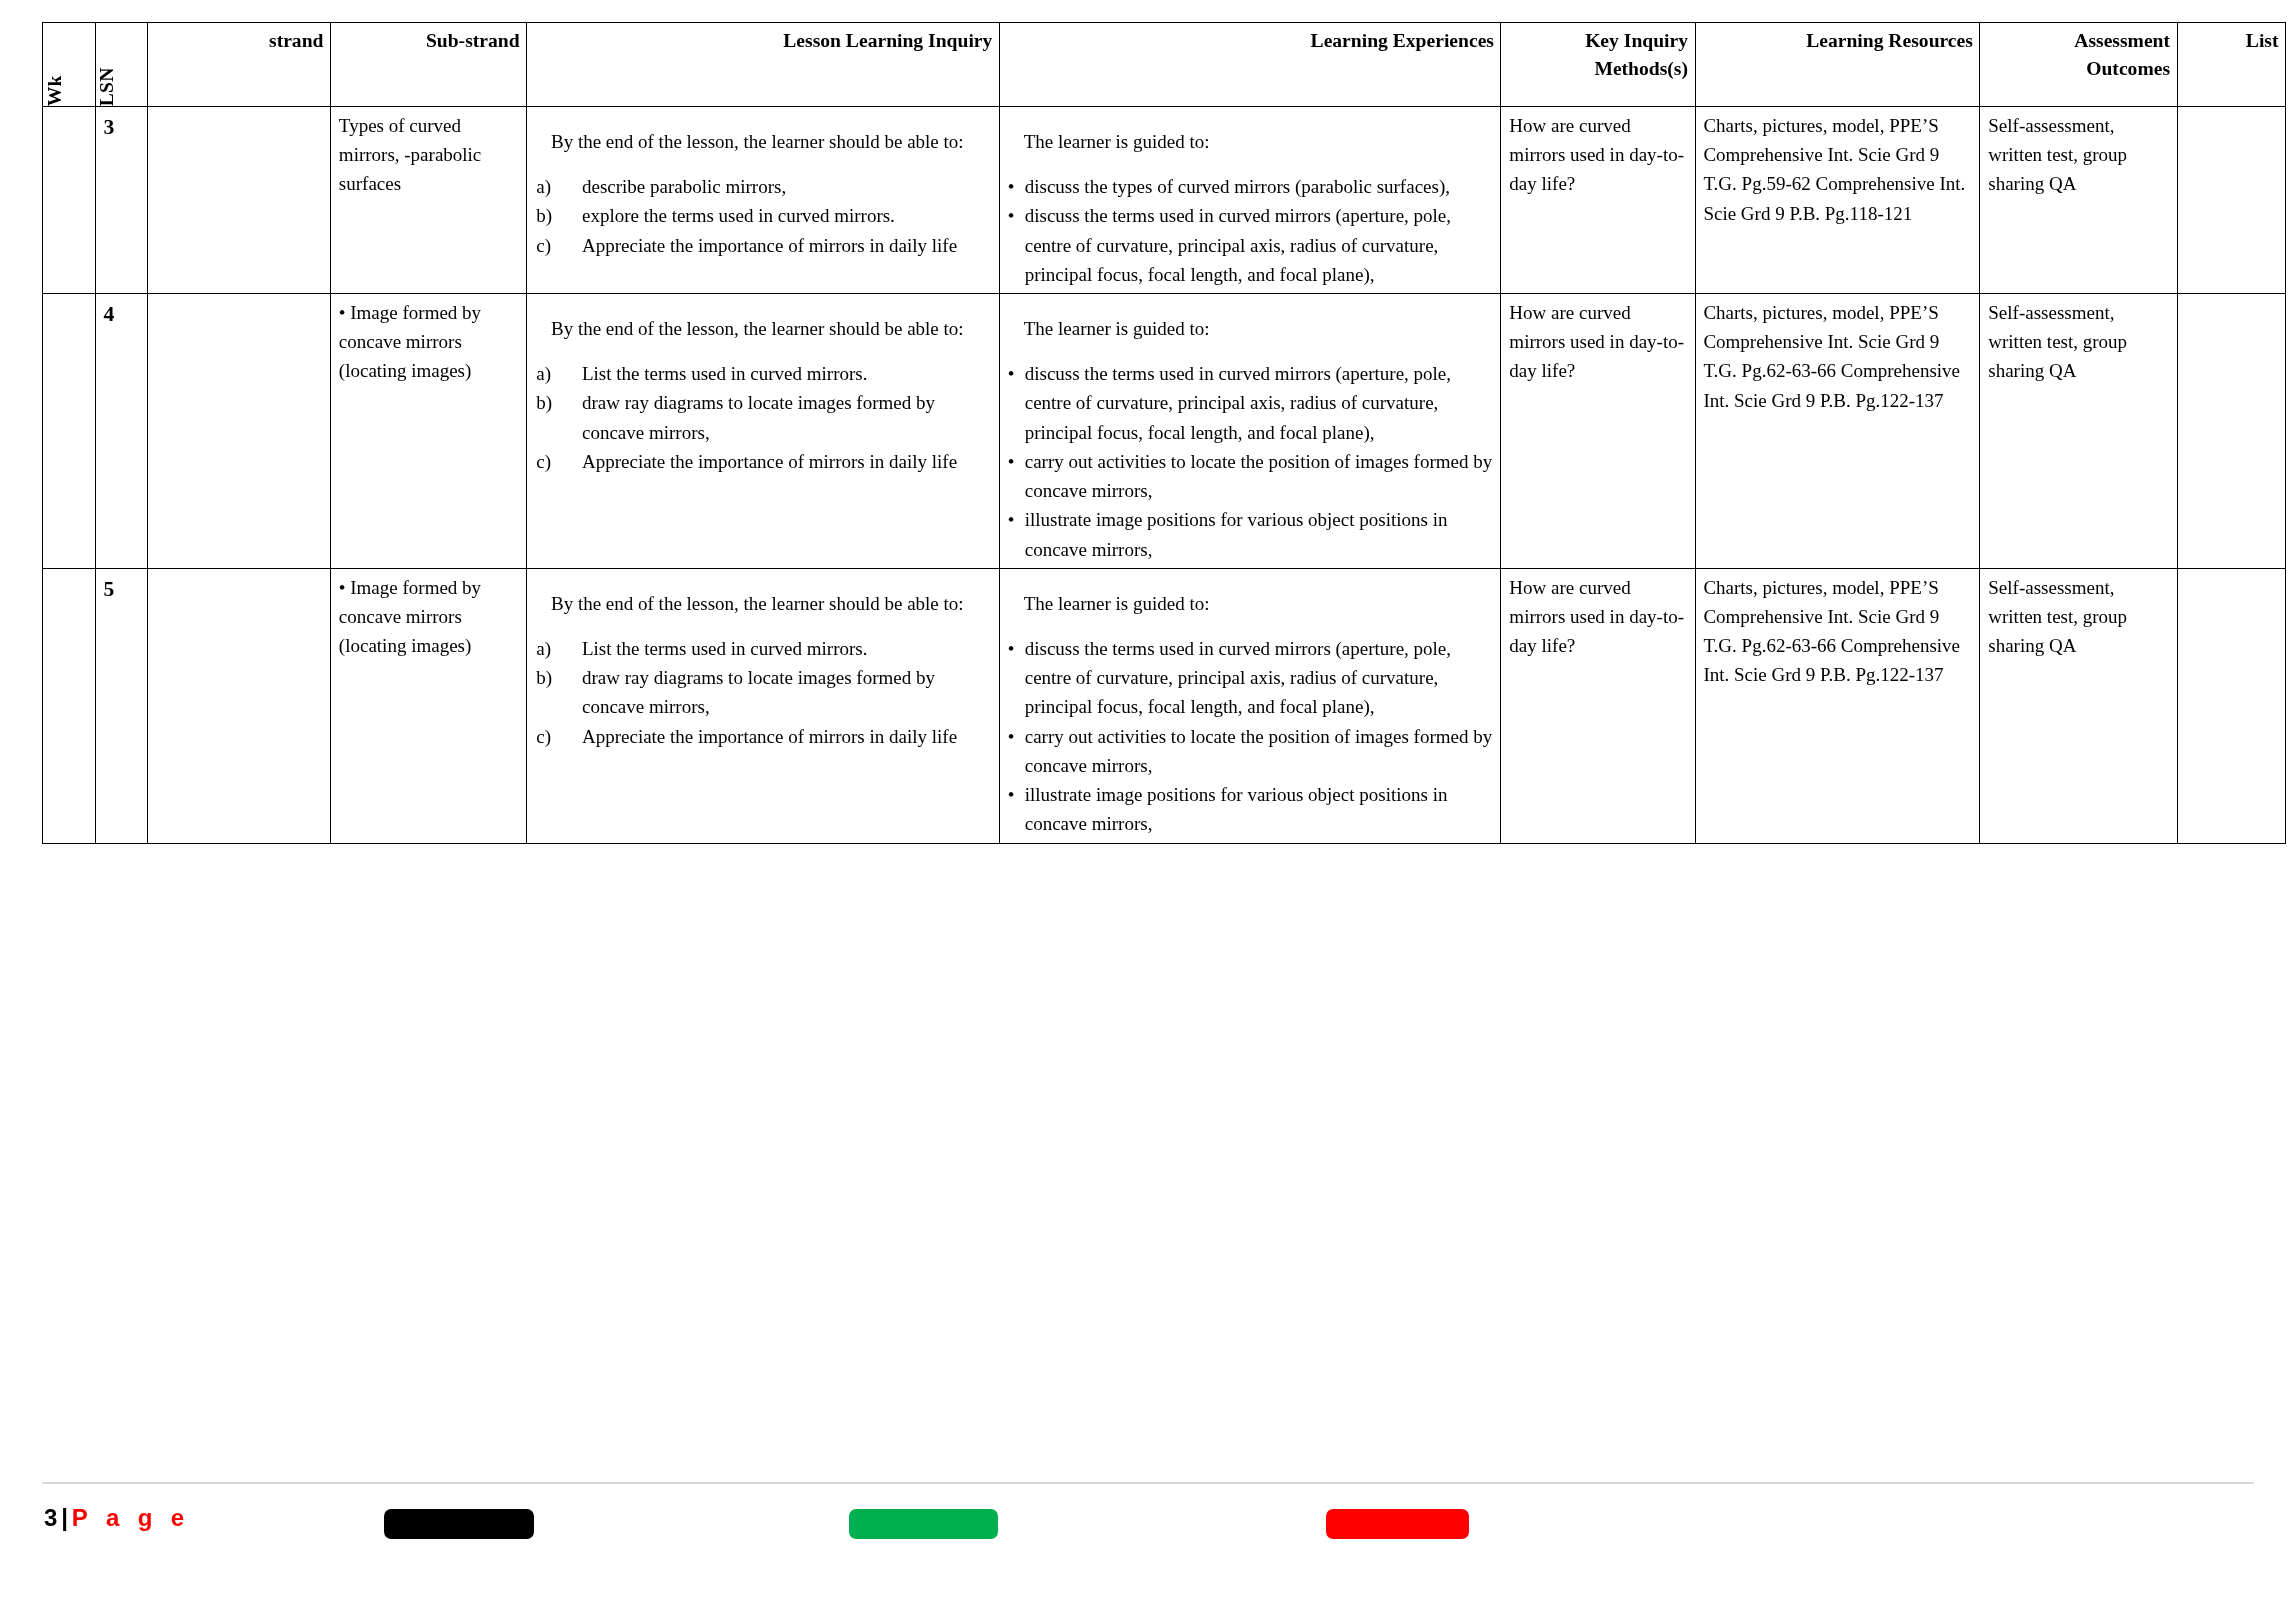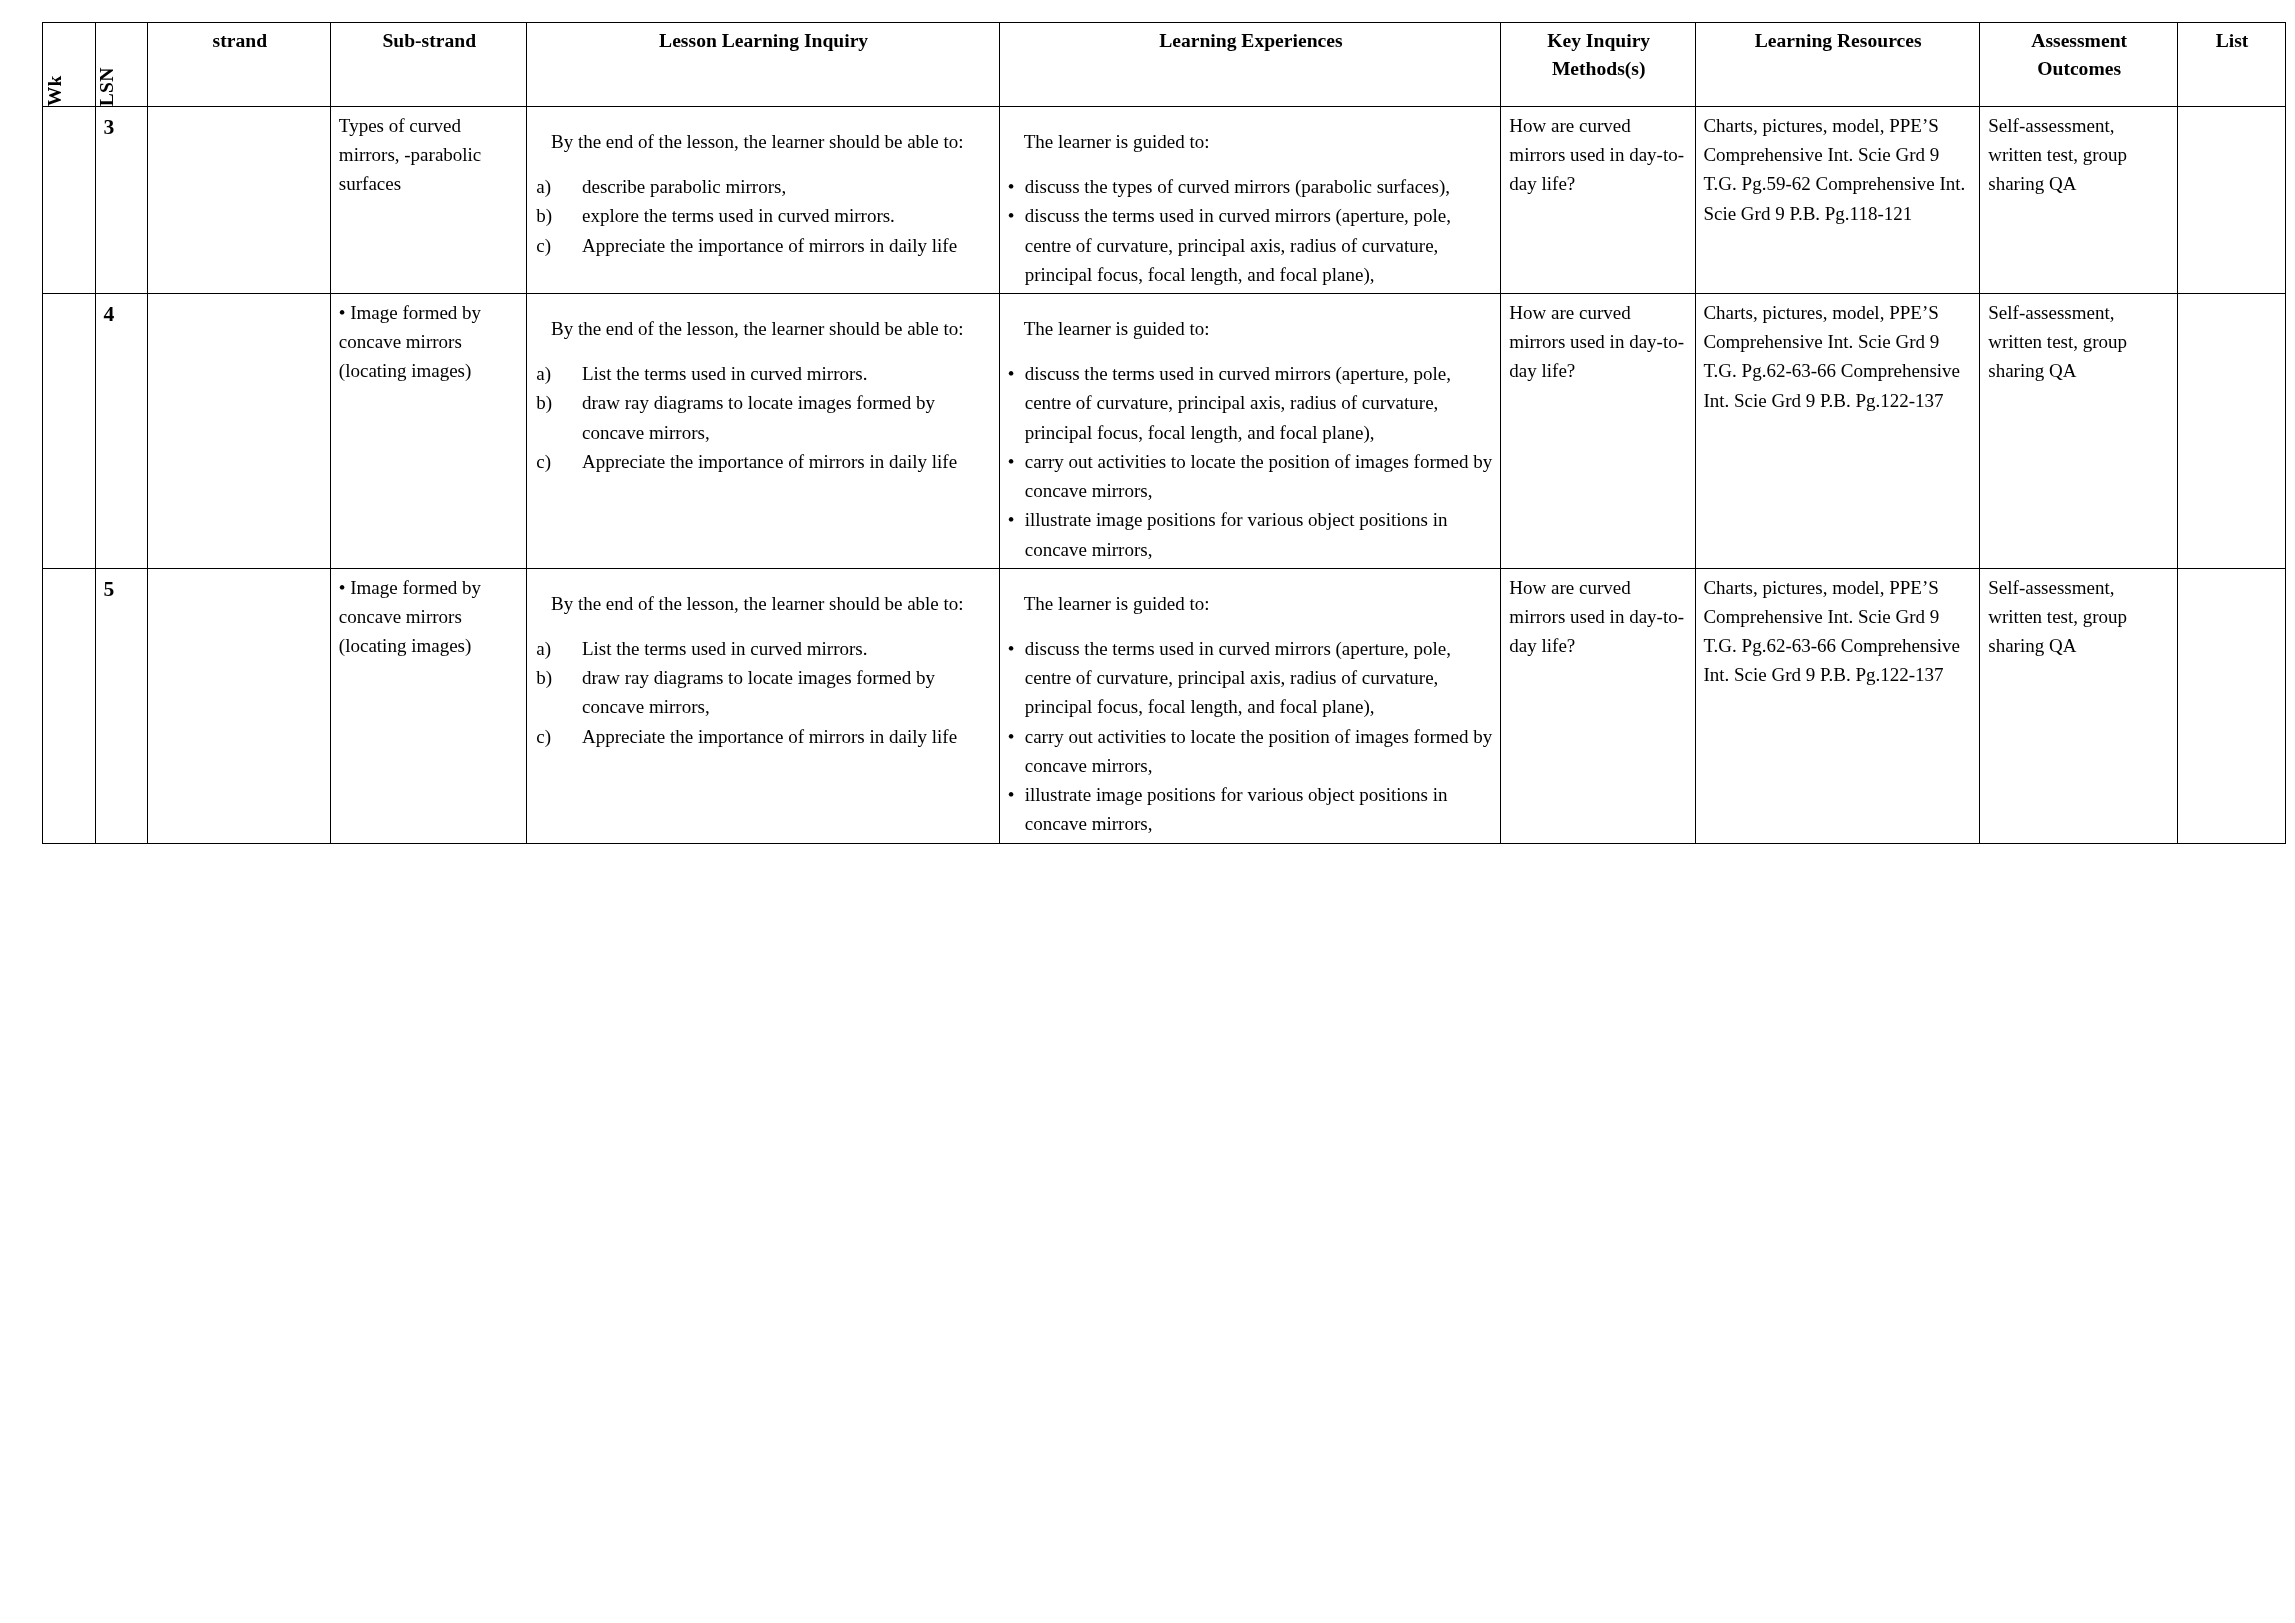"strand" thead th { text-align: center -> right }
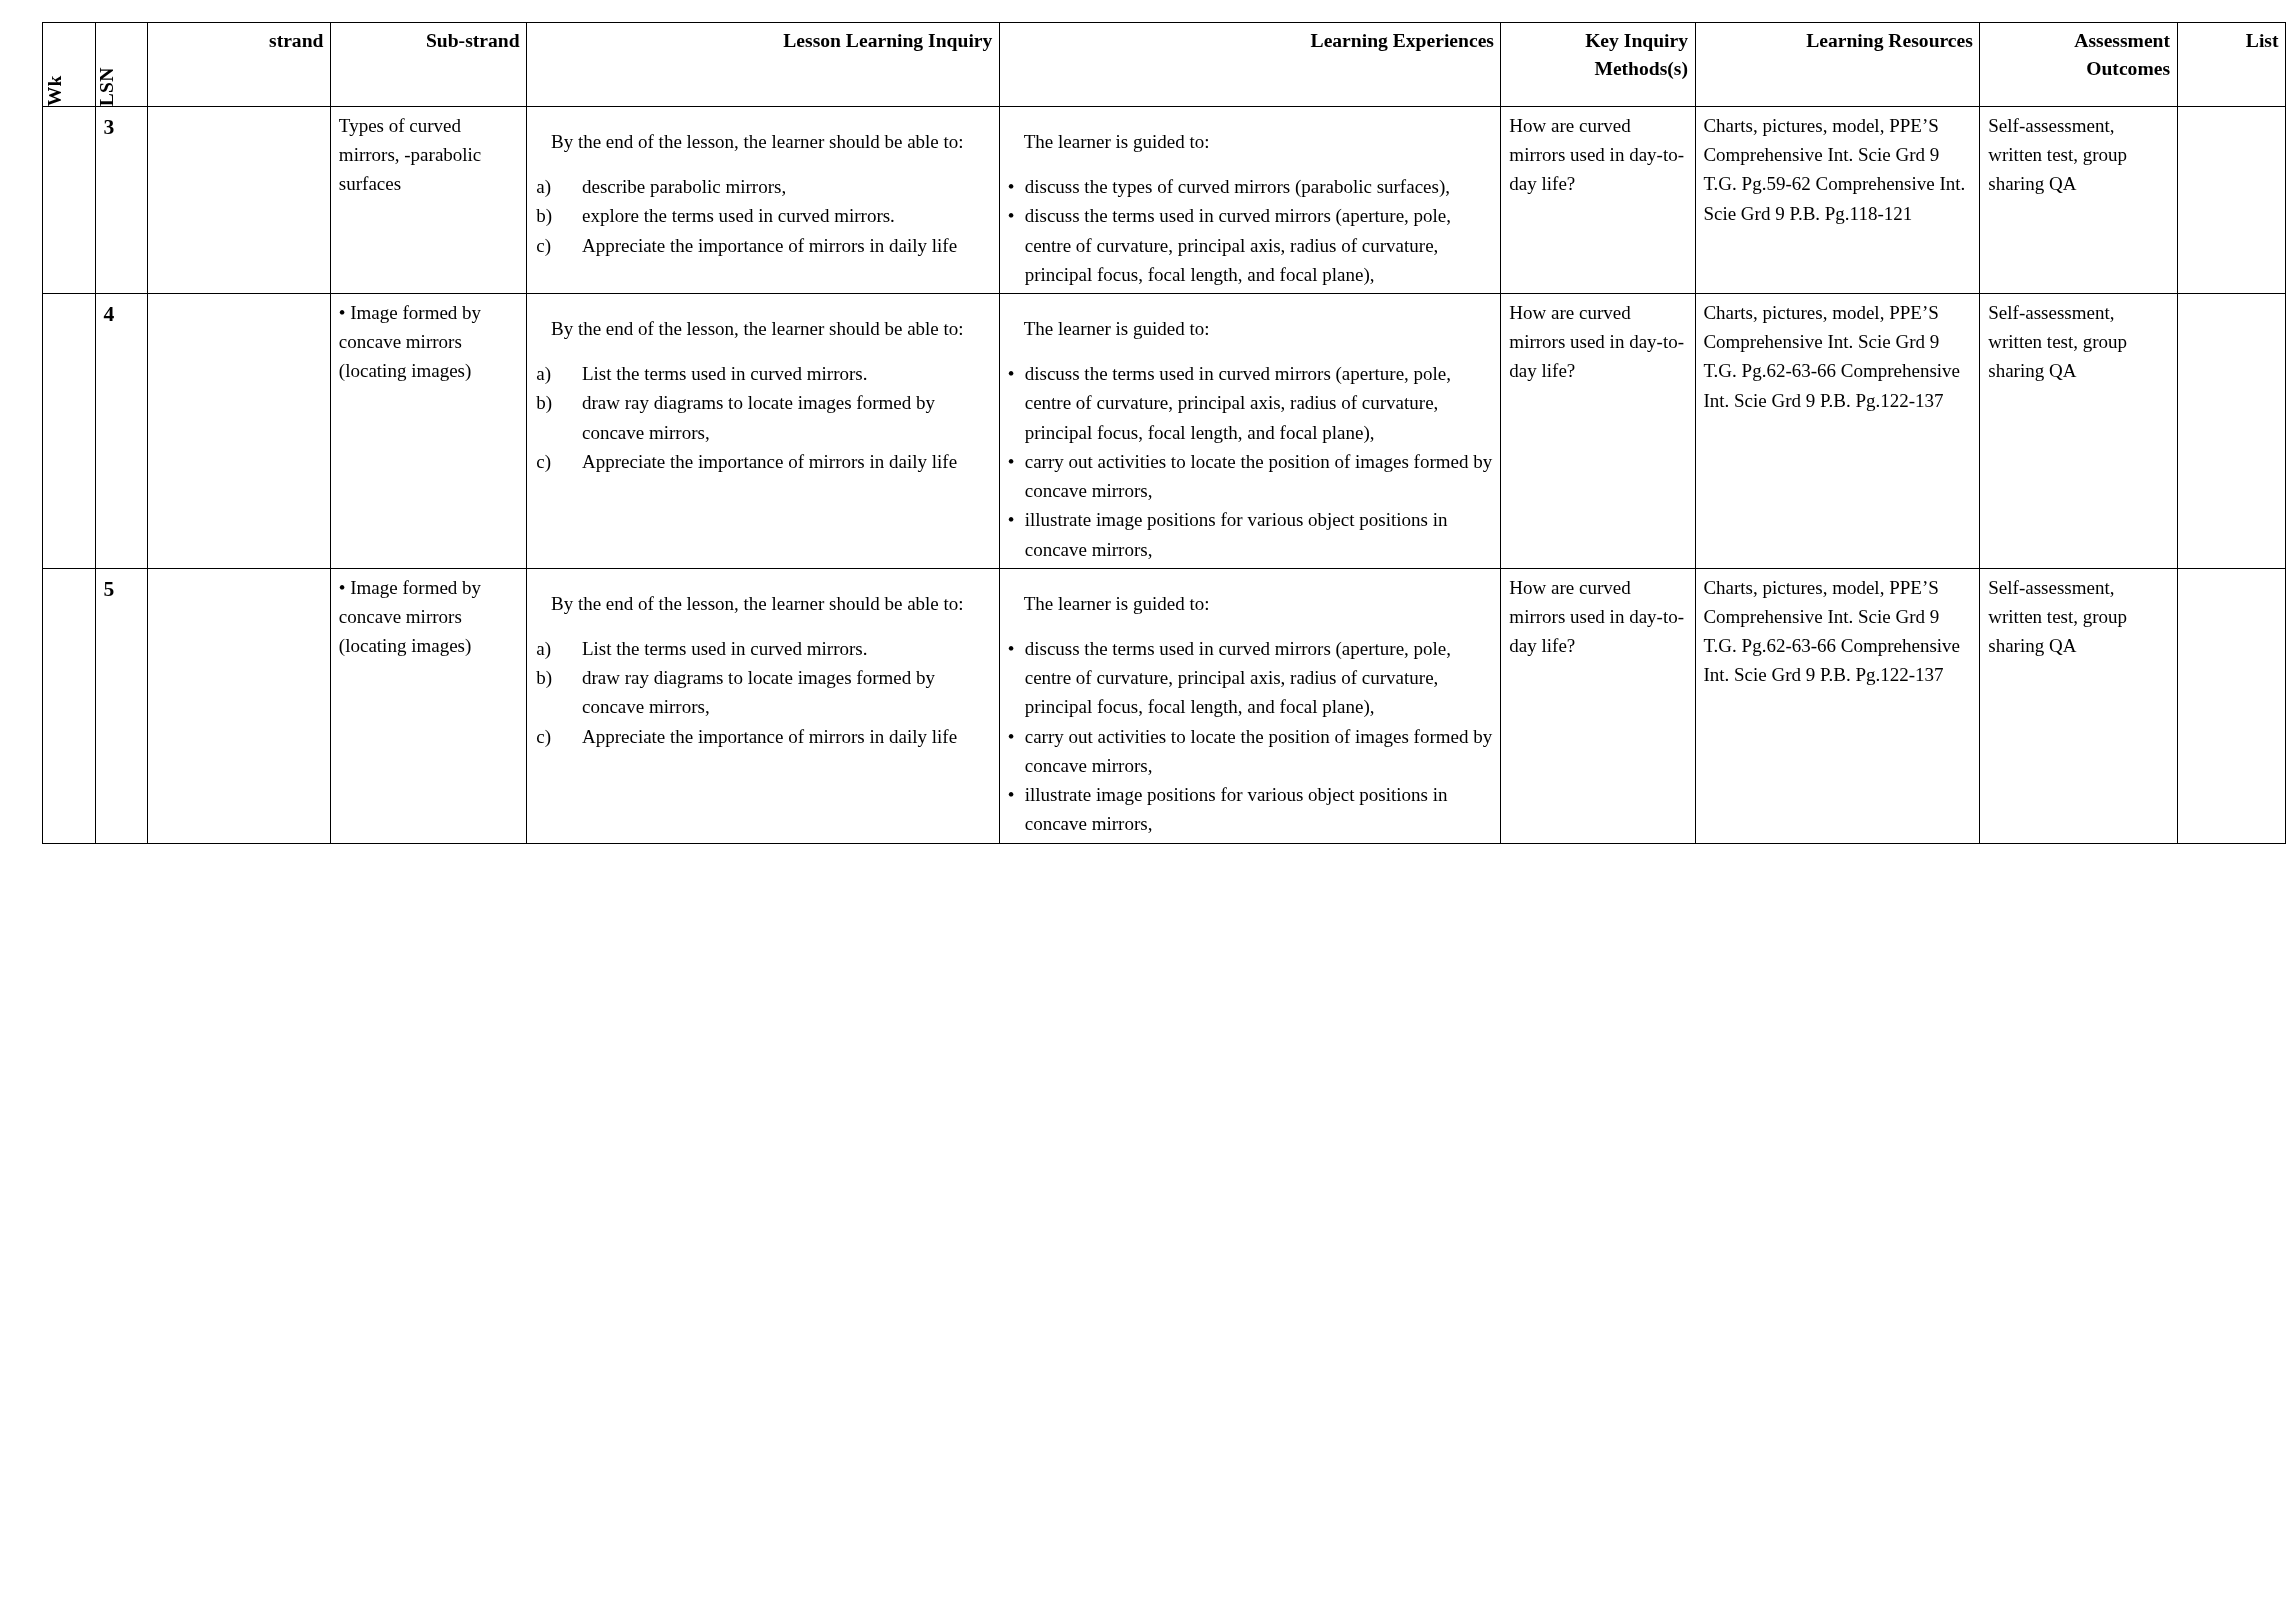"3 | P a g" div.footer { html: none -> <div> <div></div> <div> <span>3</span><span>|</span><span>P a g e</span> </div> <div></div> <div></div> <div></div> </div> }
